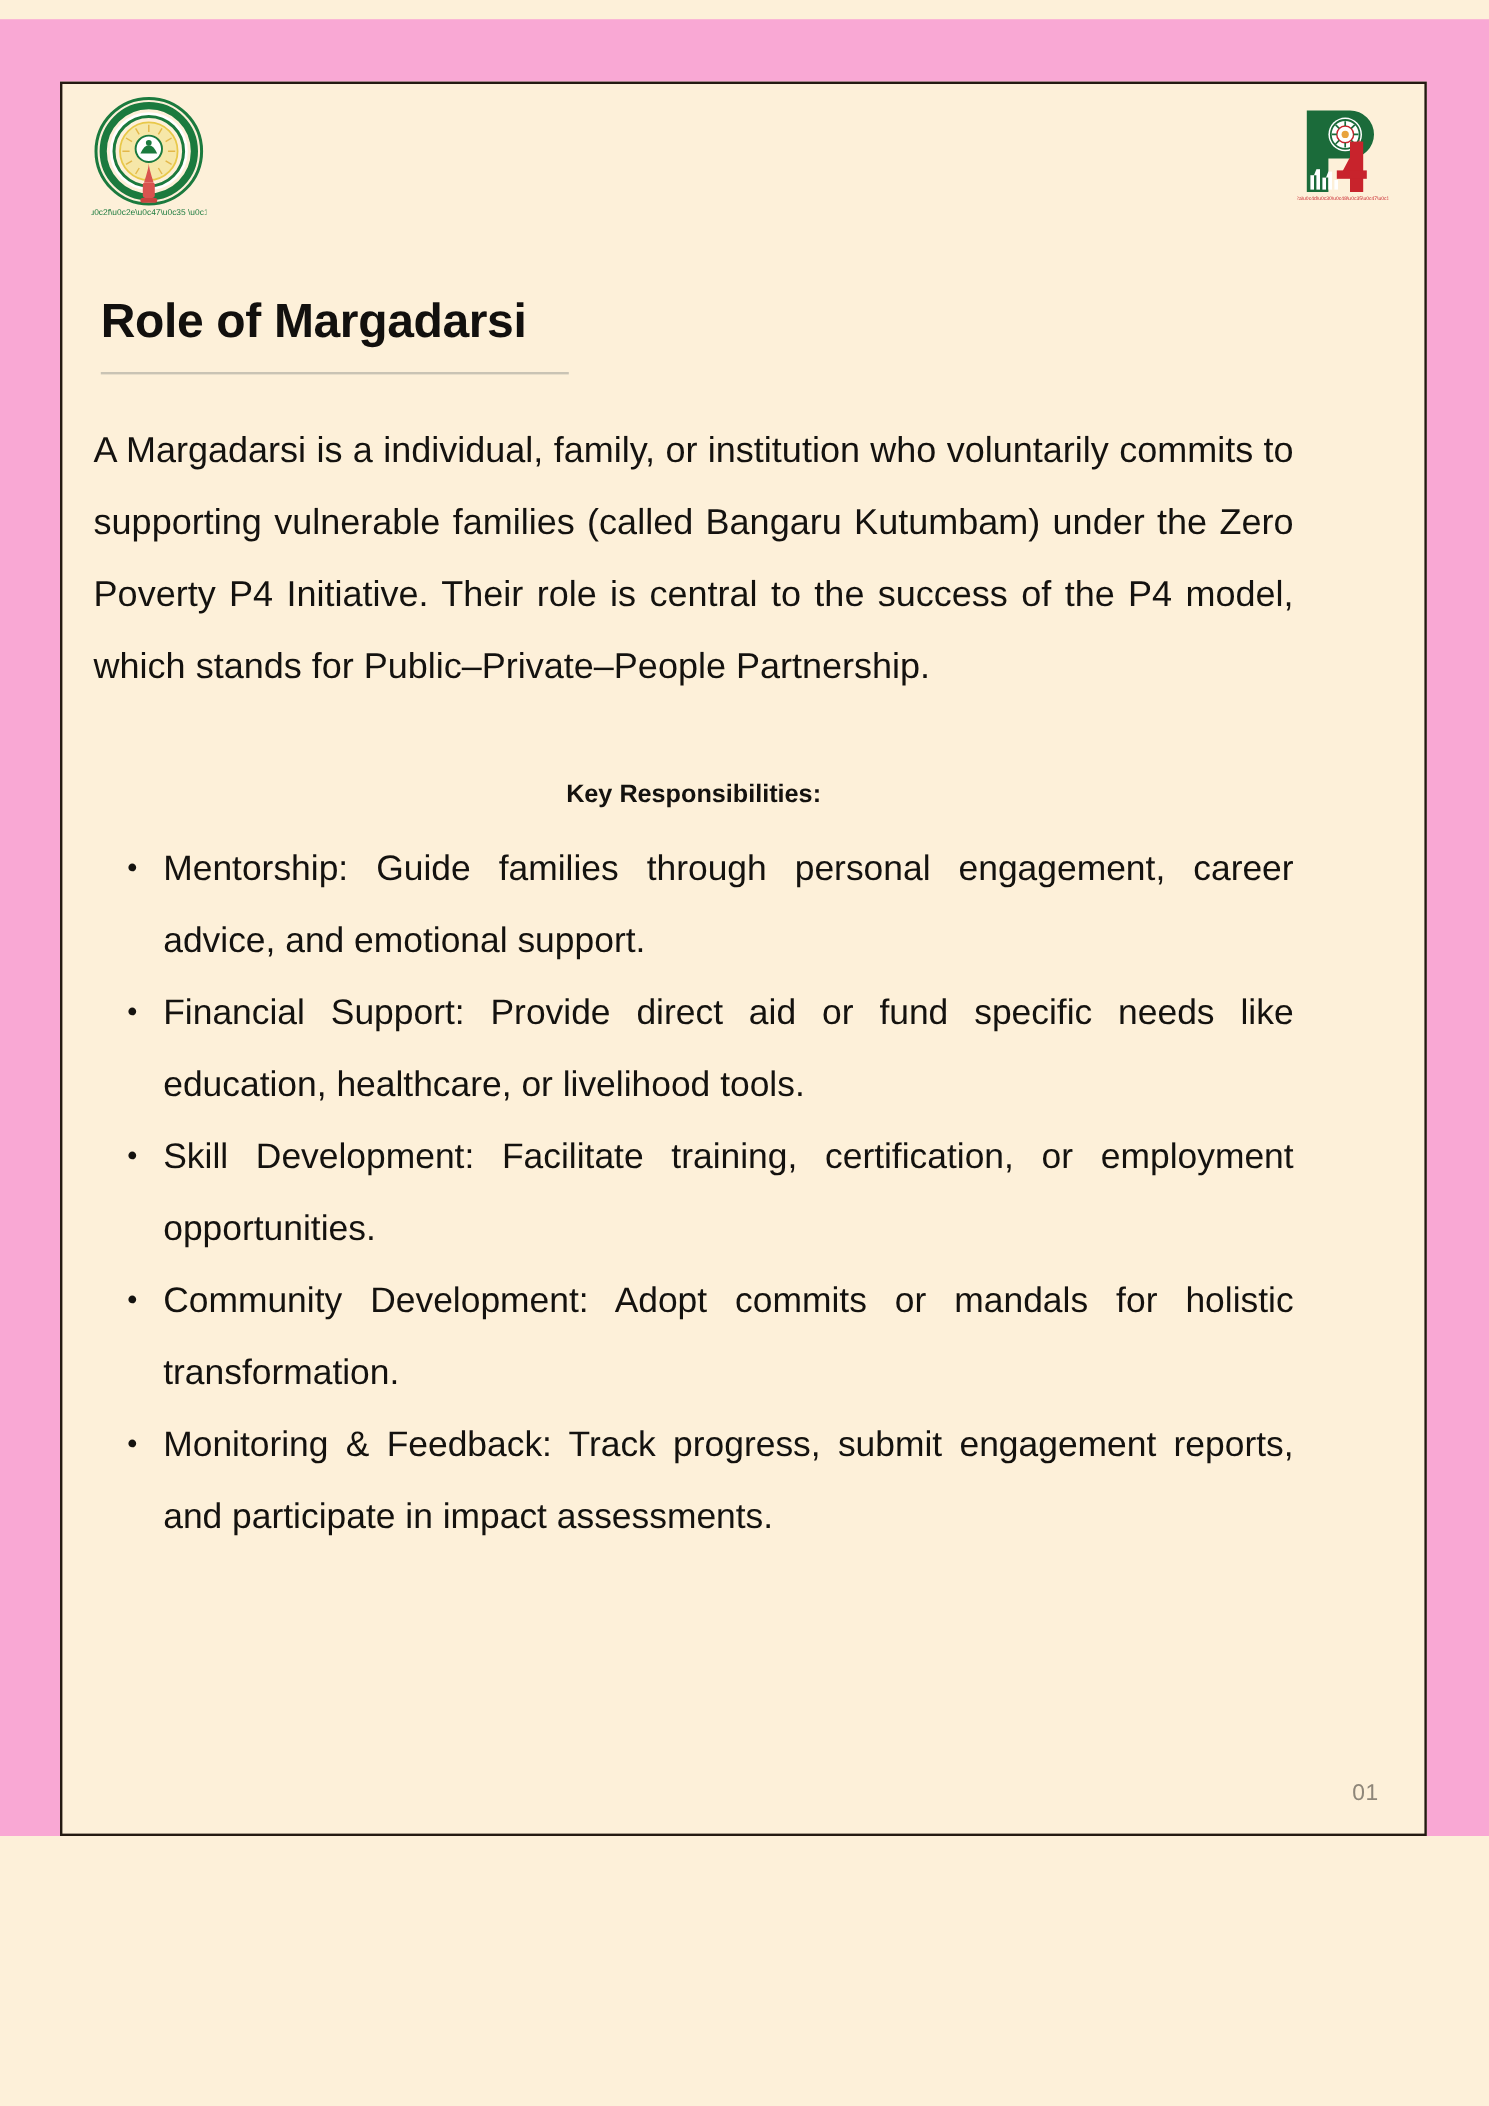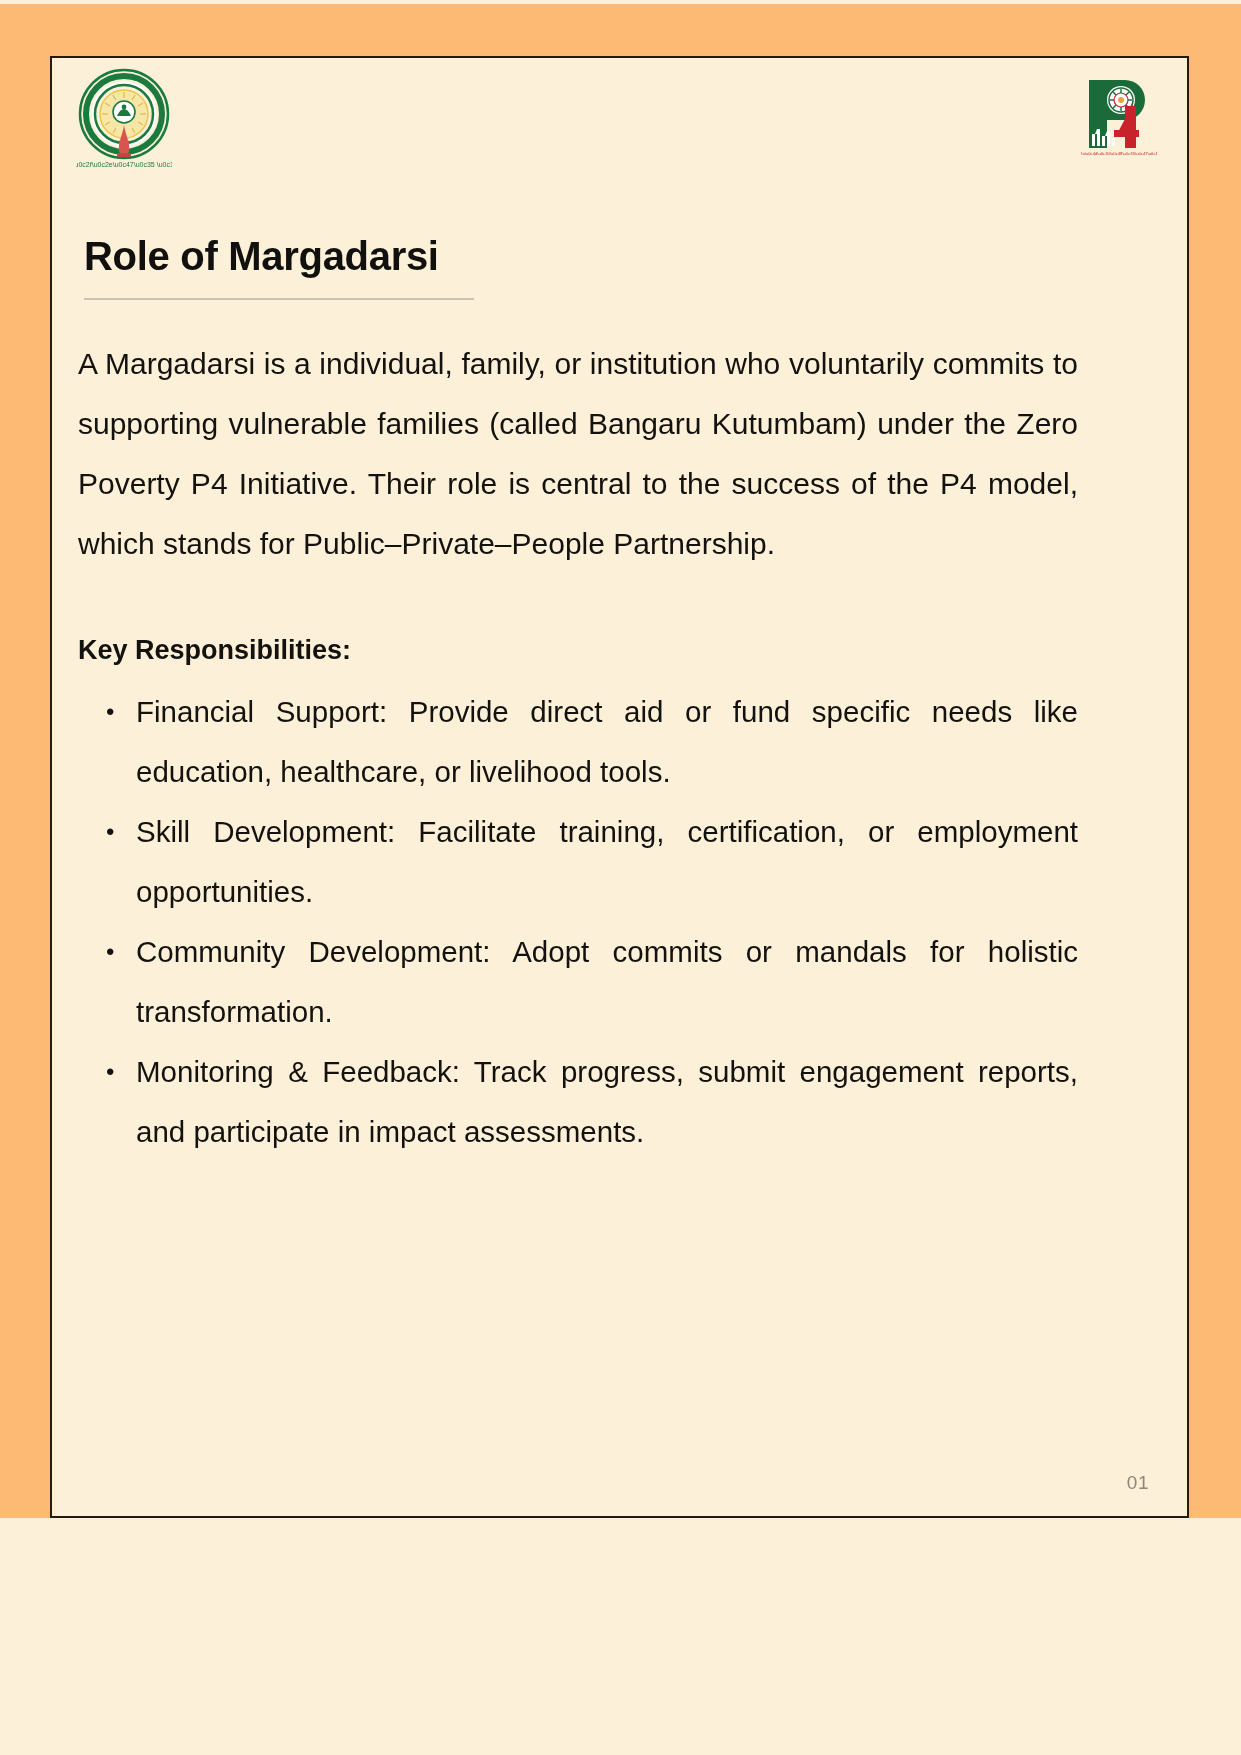"Role of Margadarsi" .page { background: #fdba74 -> #f9a8d4; top: 4px -> 16px }
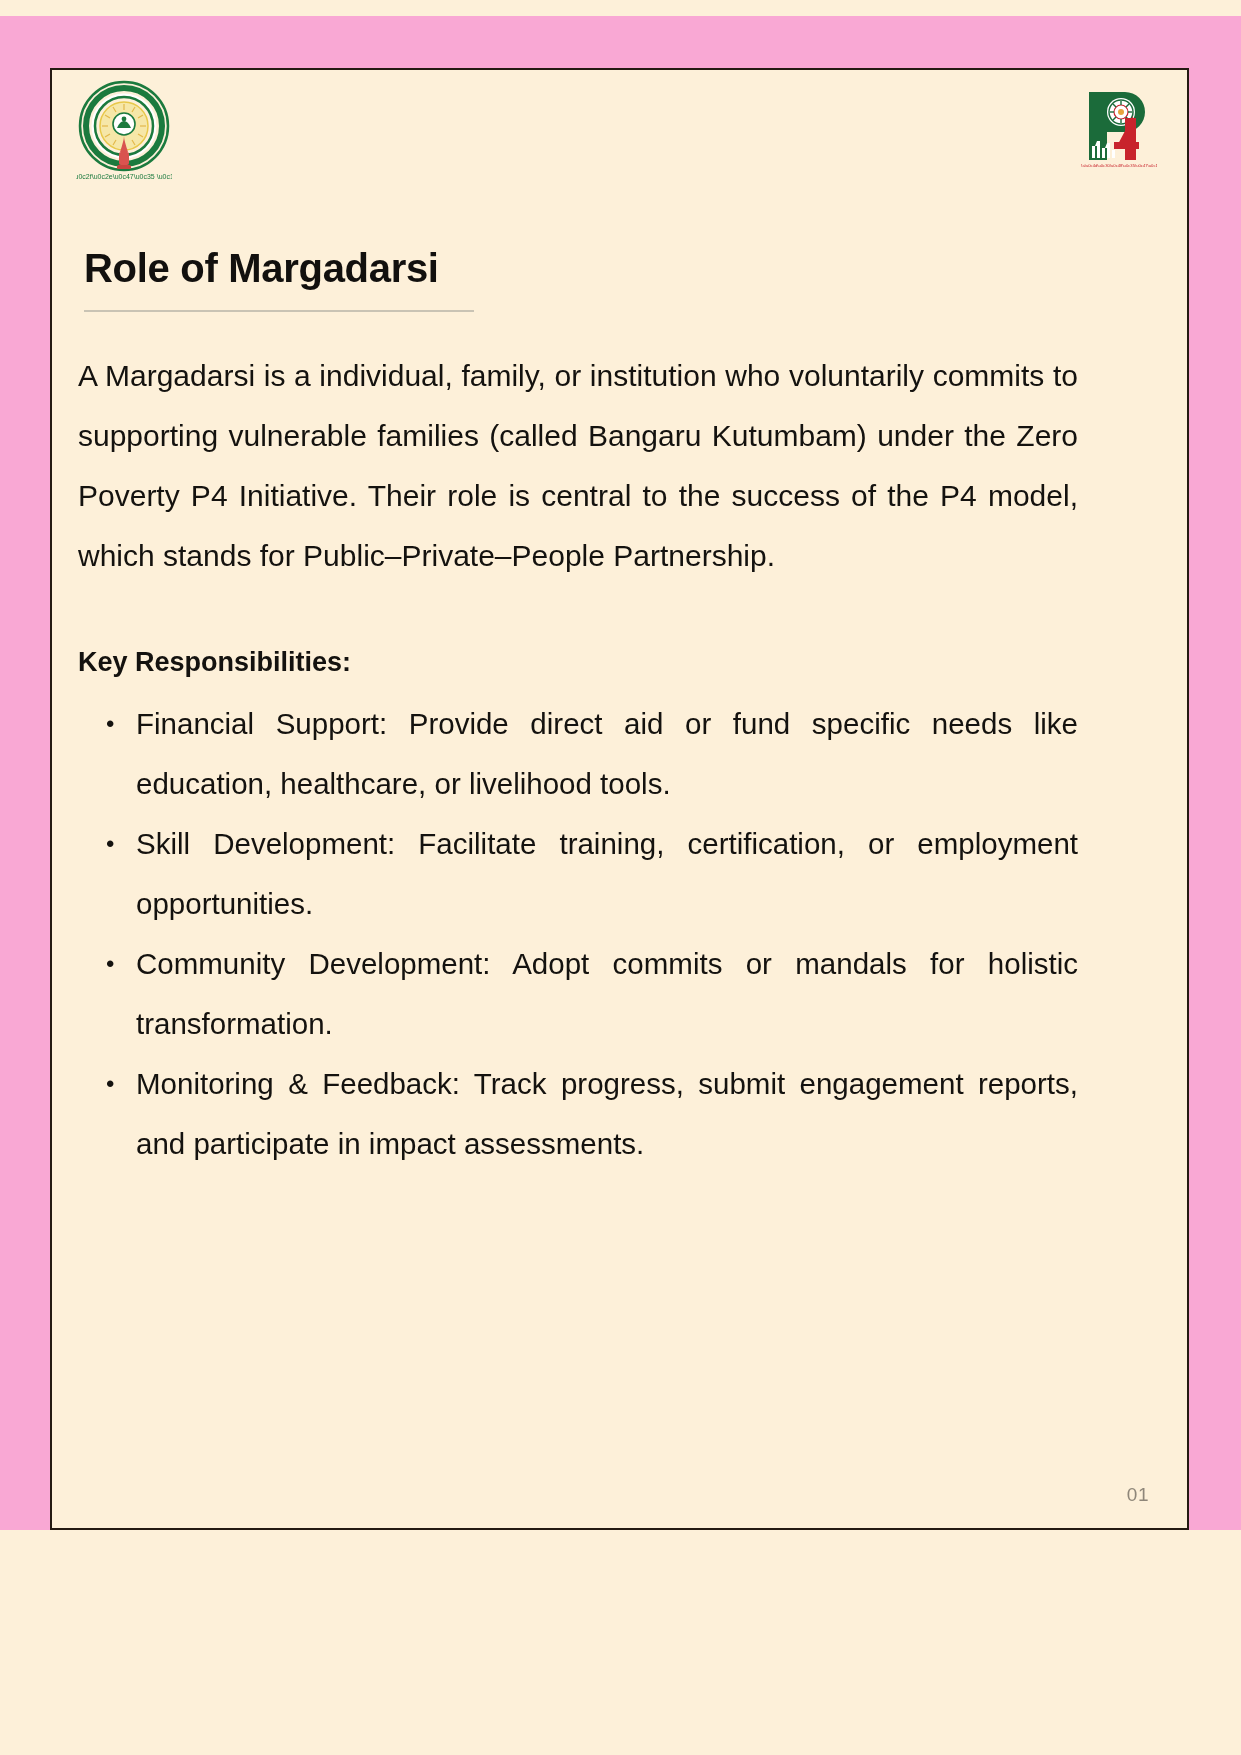"Key Responsibilities:" .section-heading { font-size: 27px -> 21px; text-align: none -> center }
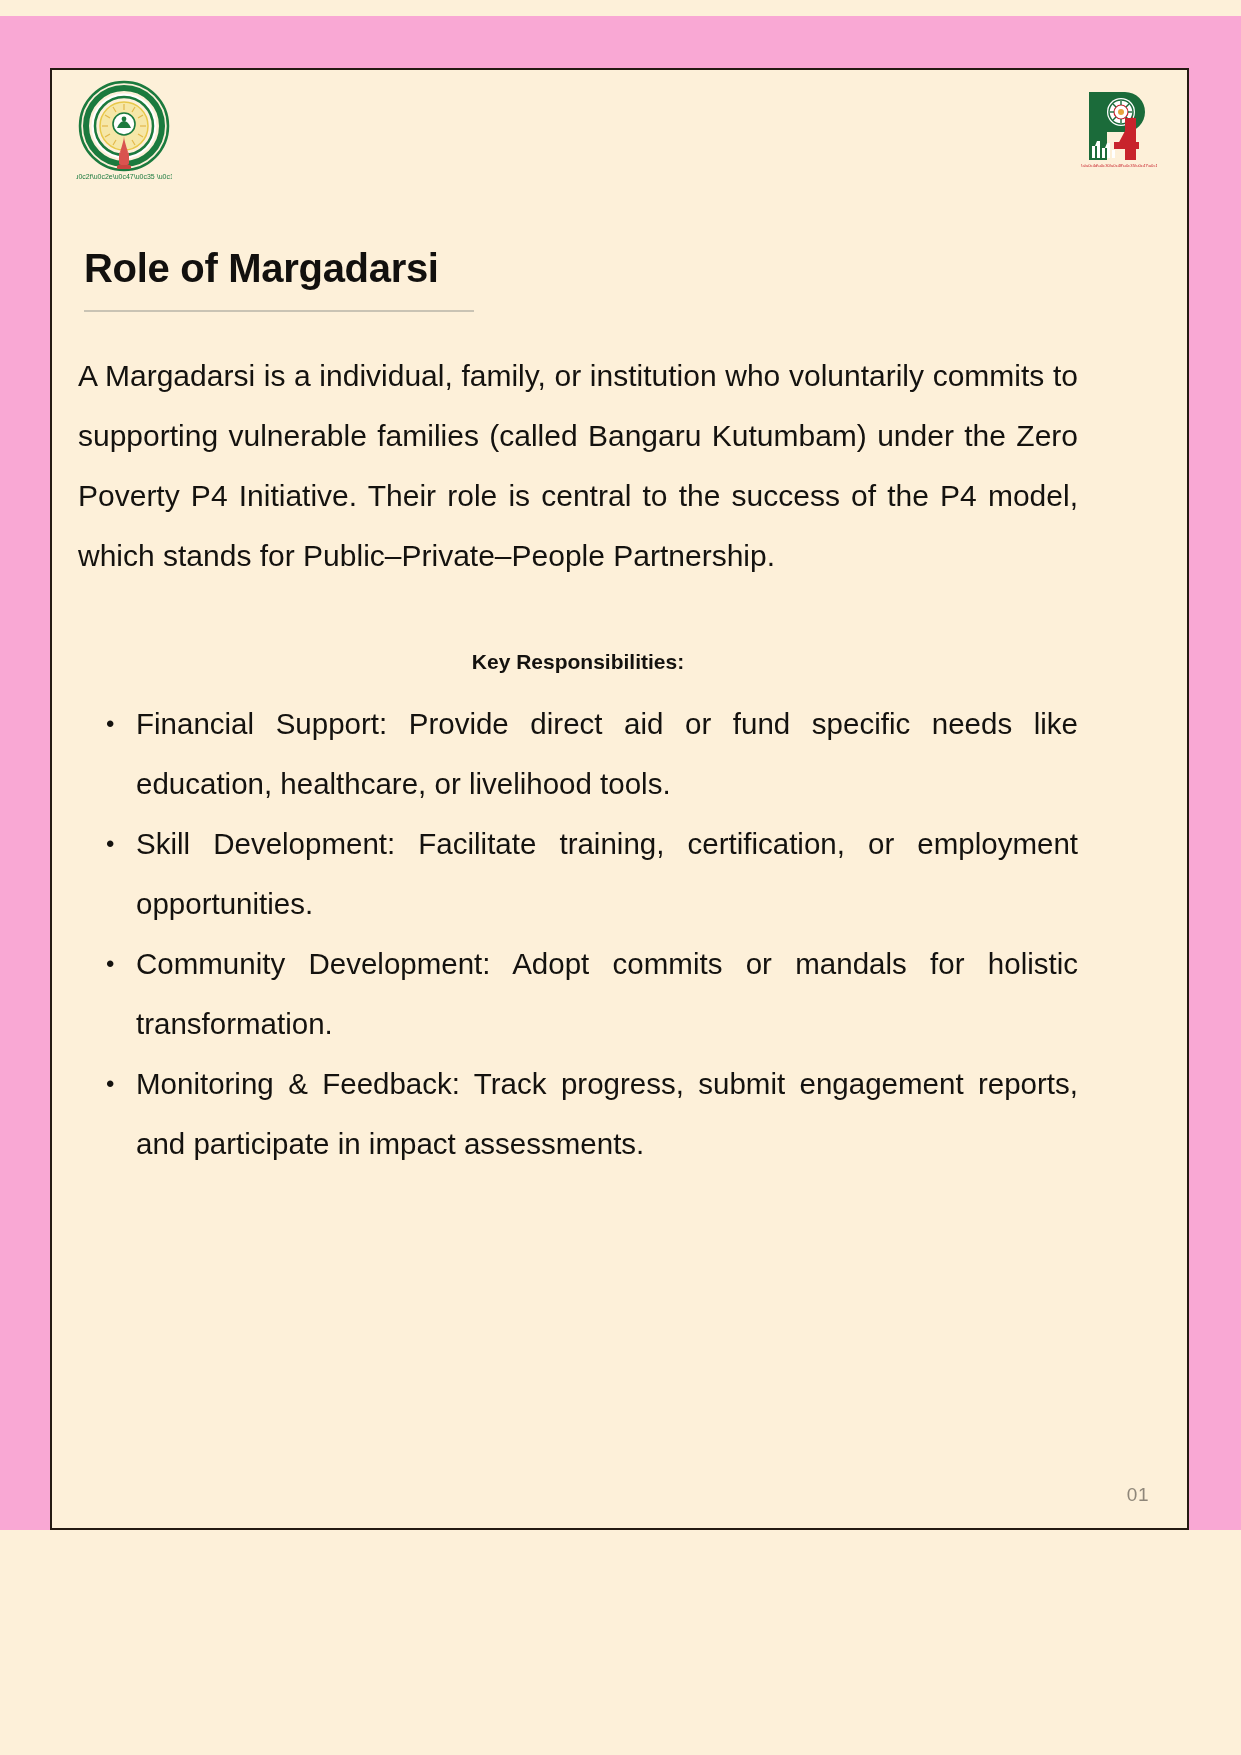"Mentorship: Guide families through" li { html: none -> <li><span>Mentorship: Guide families through personal engagement, career advice, and emotional support.</span></li> }
